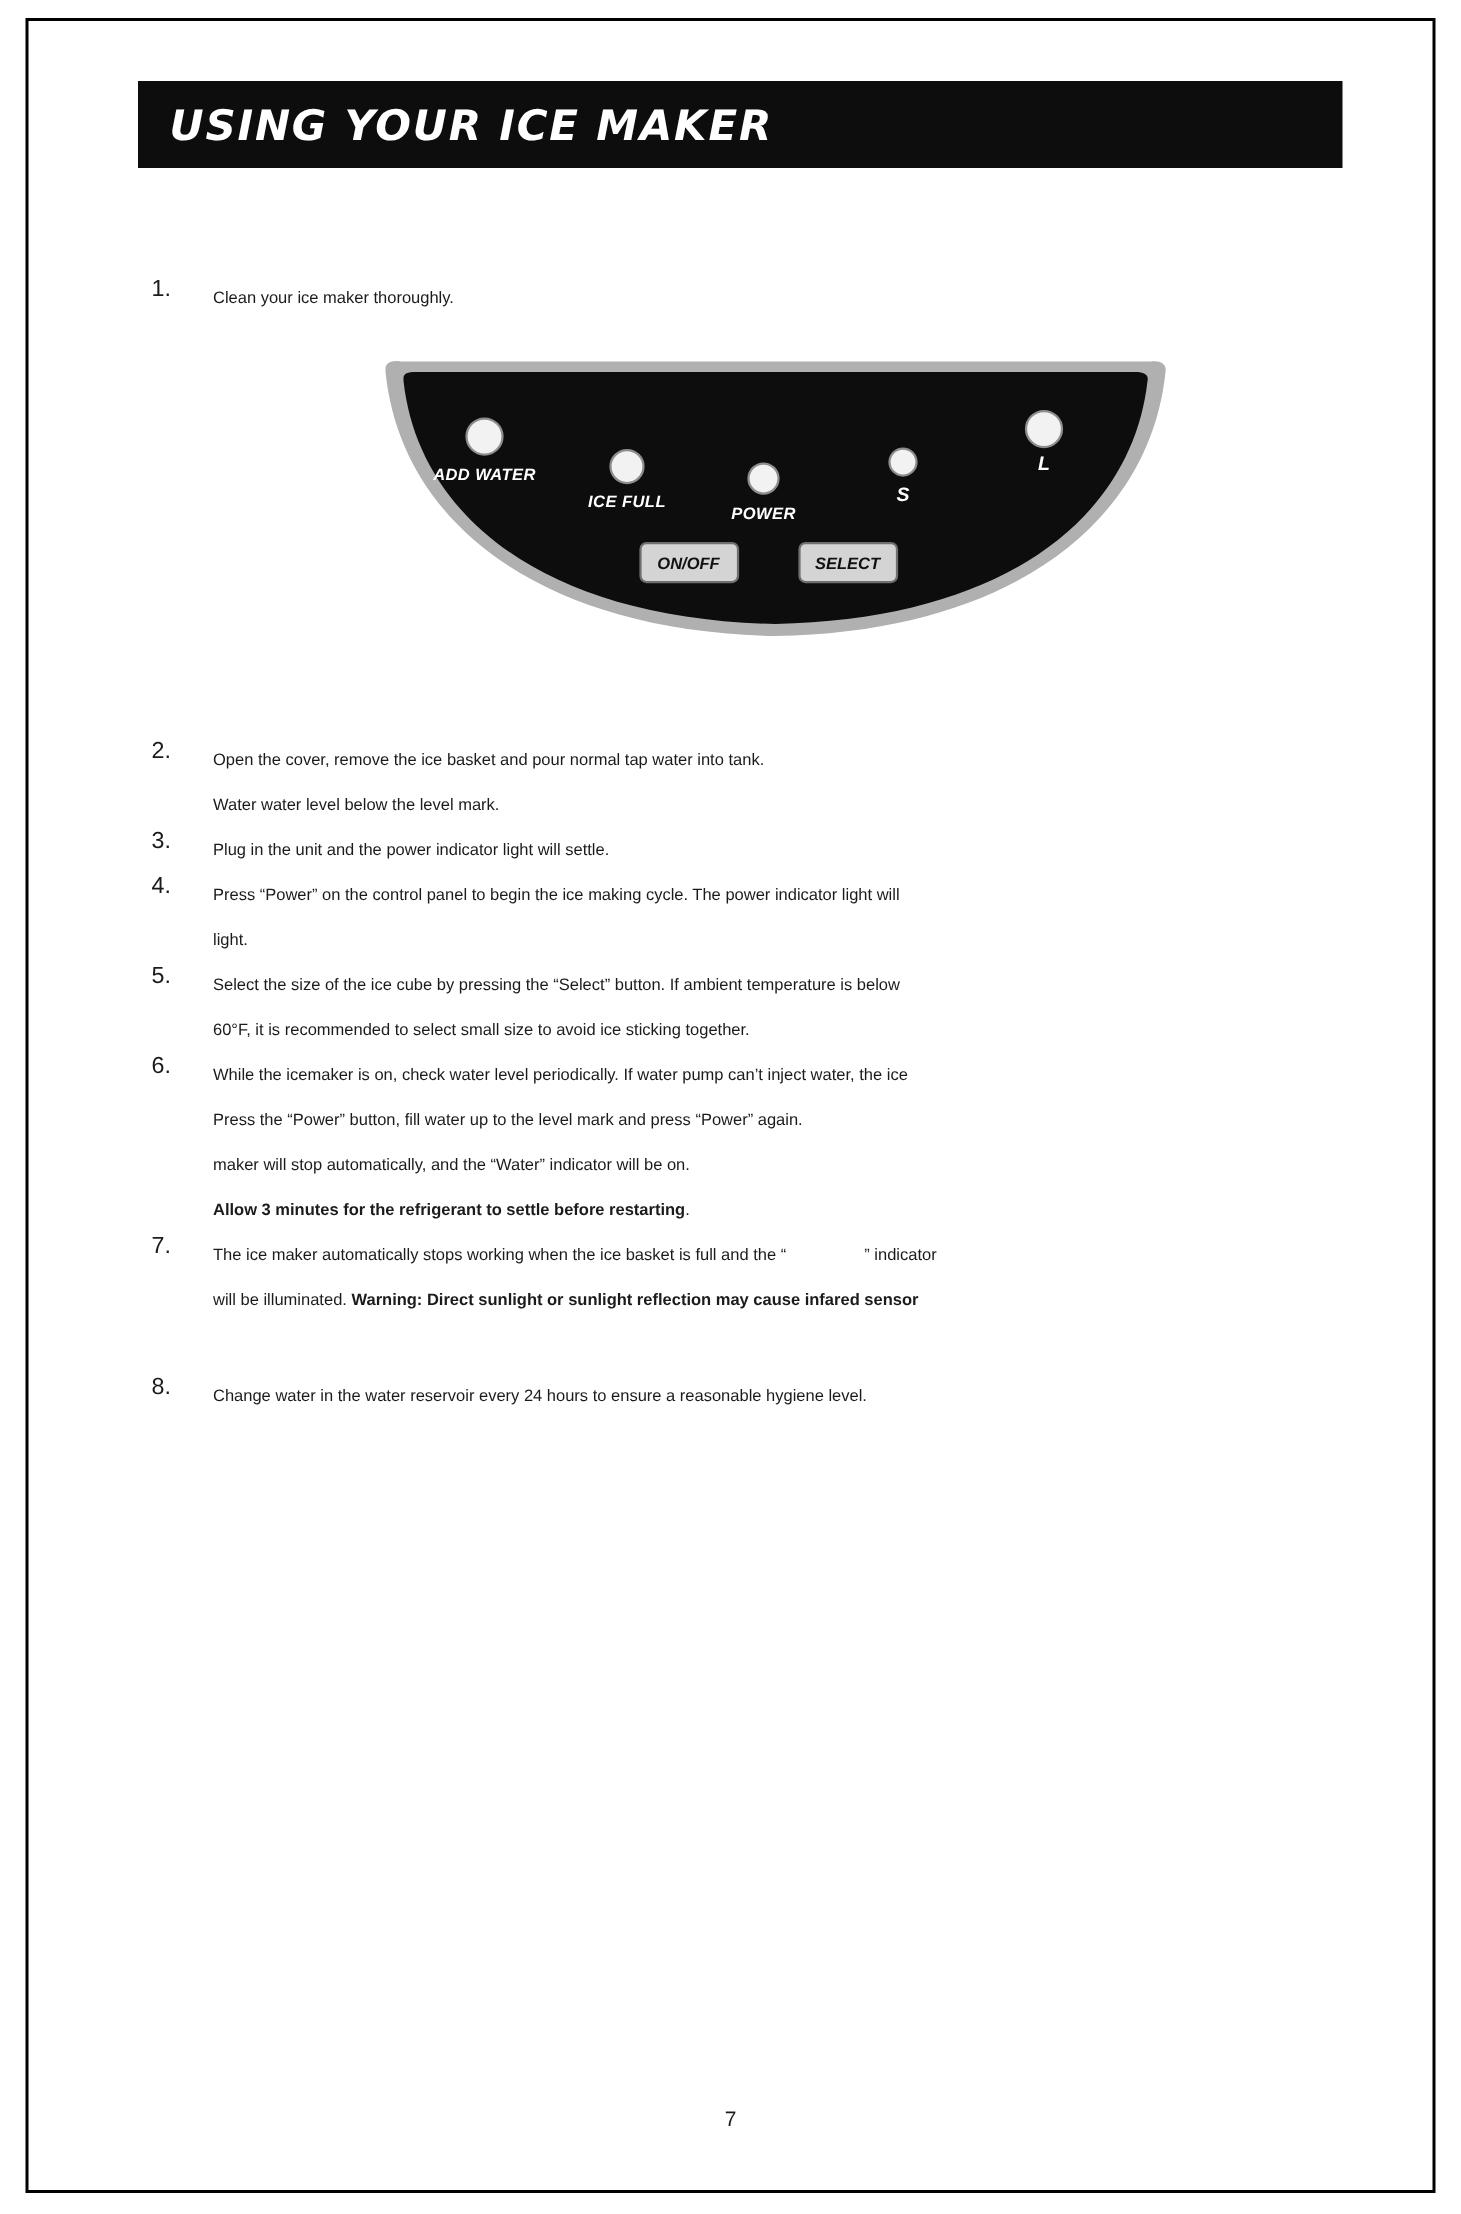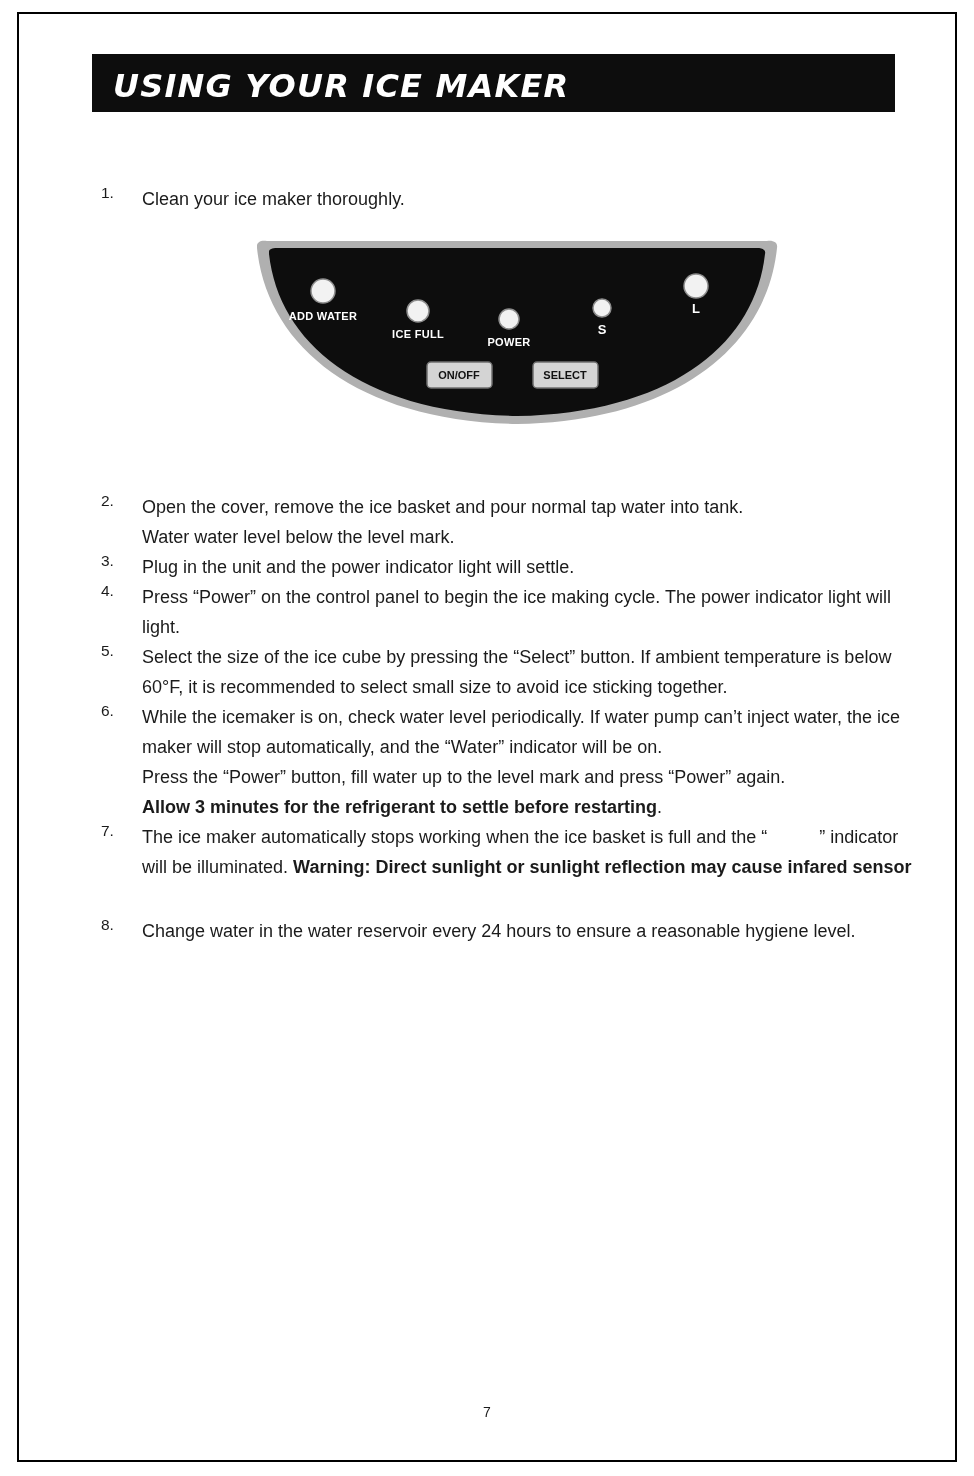"USING YOUR ICE MAKER" .header-title { font-size: 32px -> 28px }
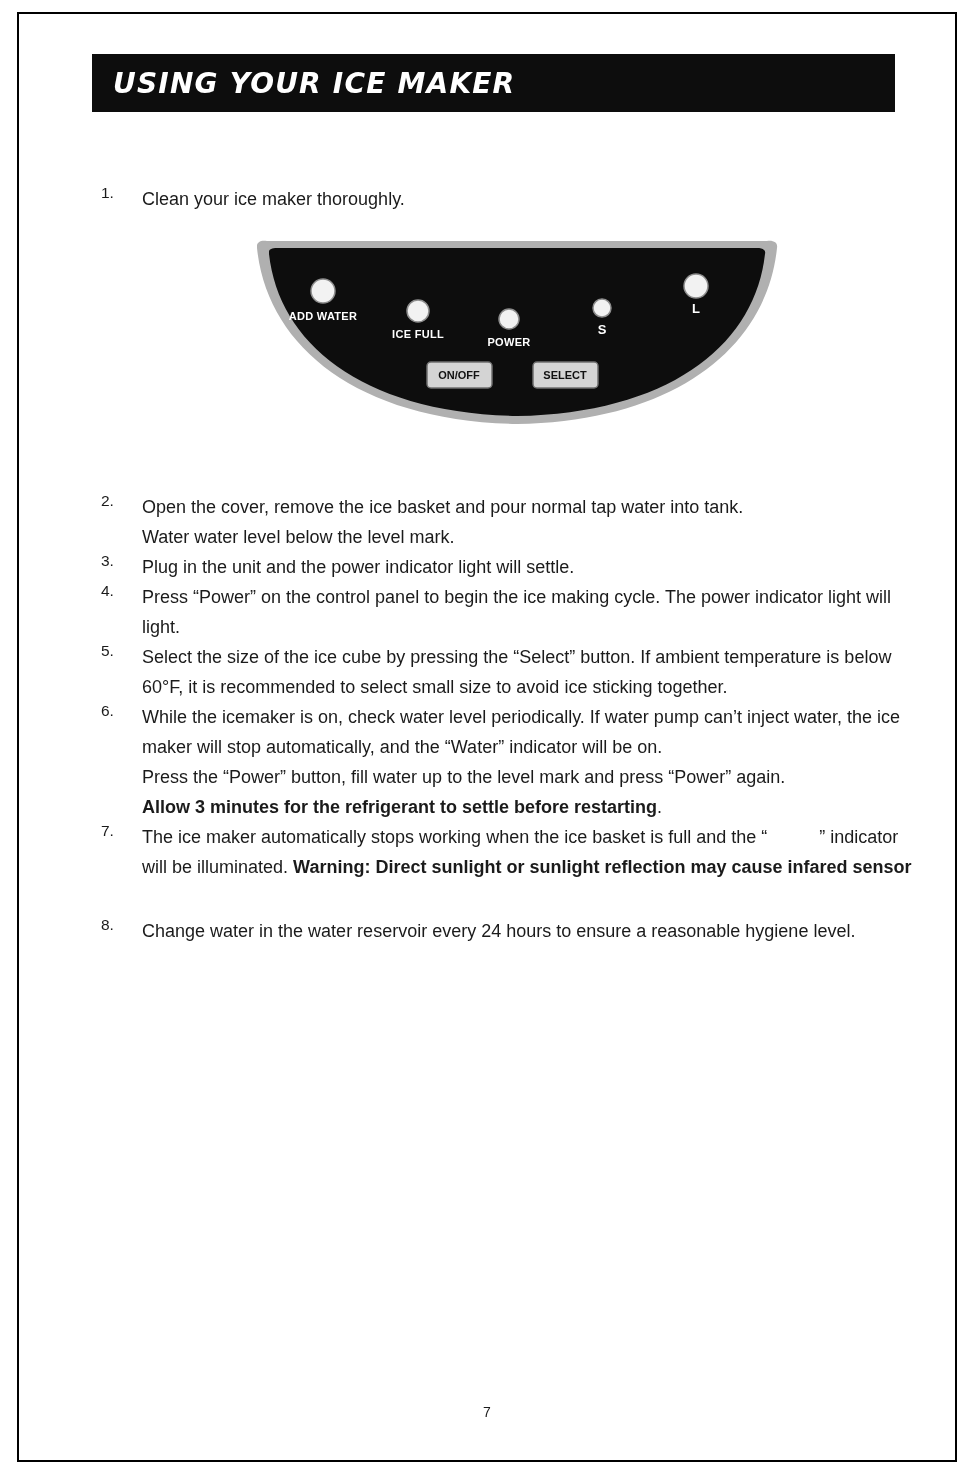"Clean your ice maker thoroughly." .step-line { font-size: 18px -> 11px }
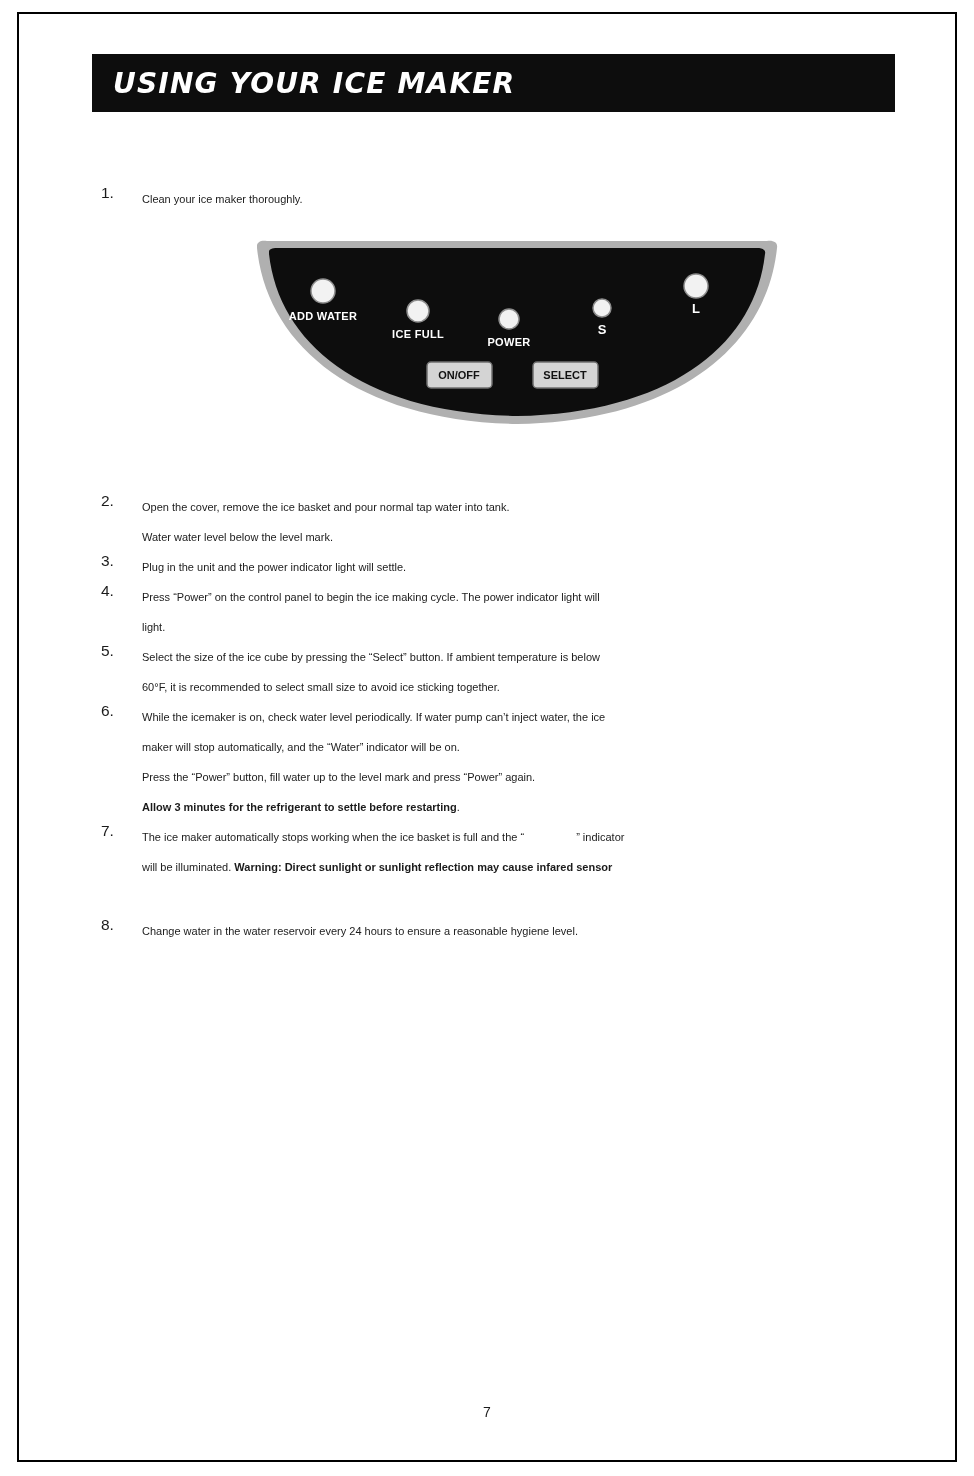"ADD WATER" .panel-wrap { font-style: none -> italic }
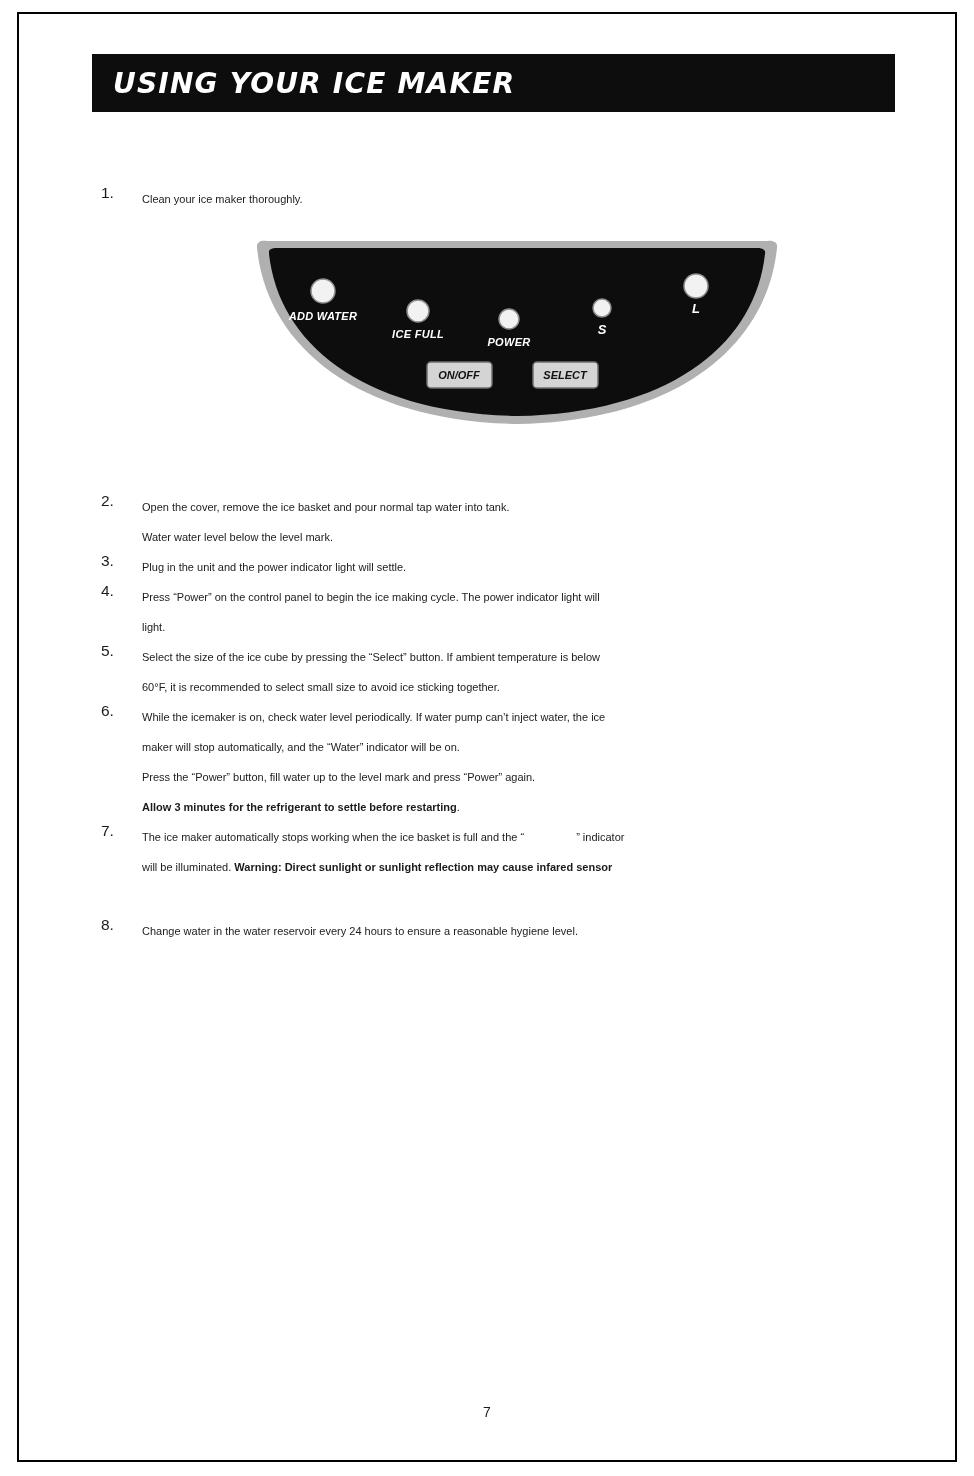"maker will stop automatically, and" div.step-line { order: before "Press the “Power” button, fill" -> after "Press the “Power” button, fill" }
